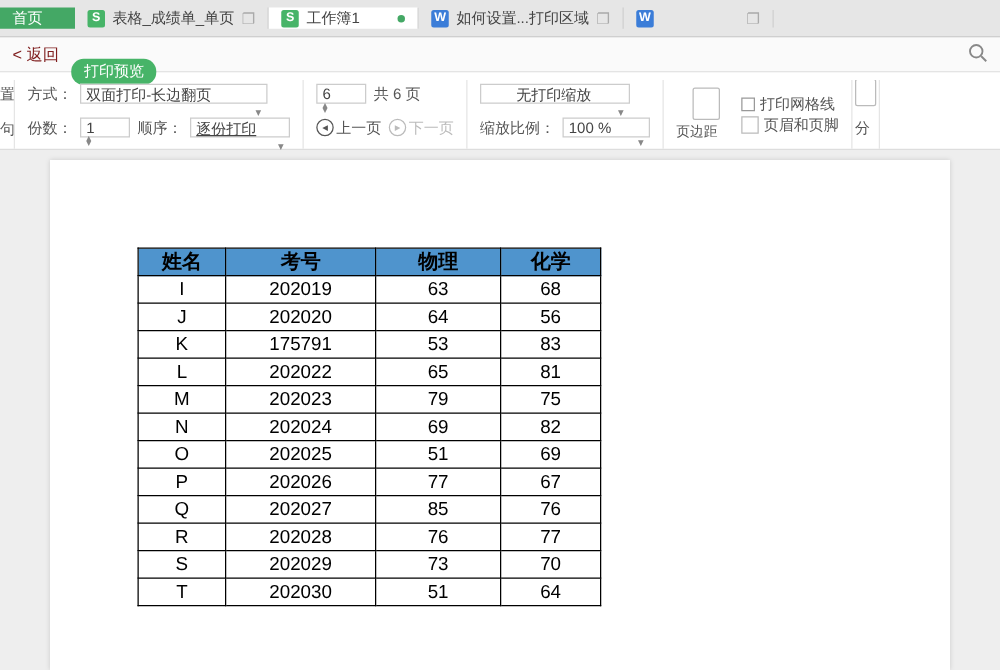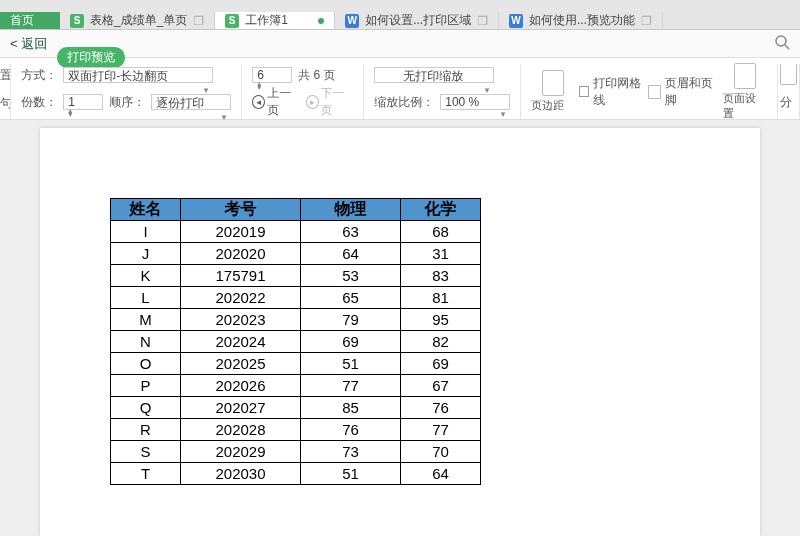"首页" .tabbar { align-items: flex-end -> center }
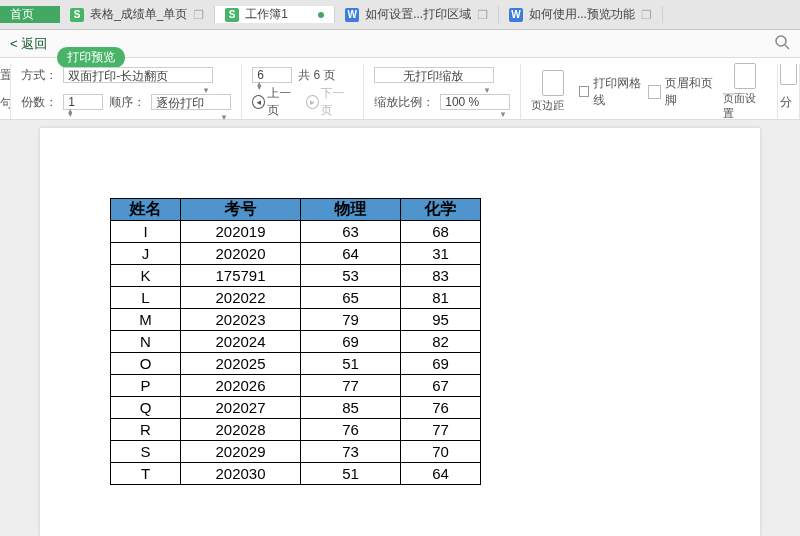"如何使用...预览功能" span { html: <span>如何使用...预览功能</span> -> none }
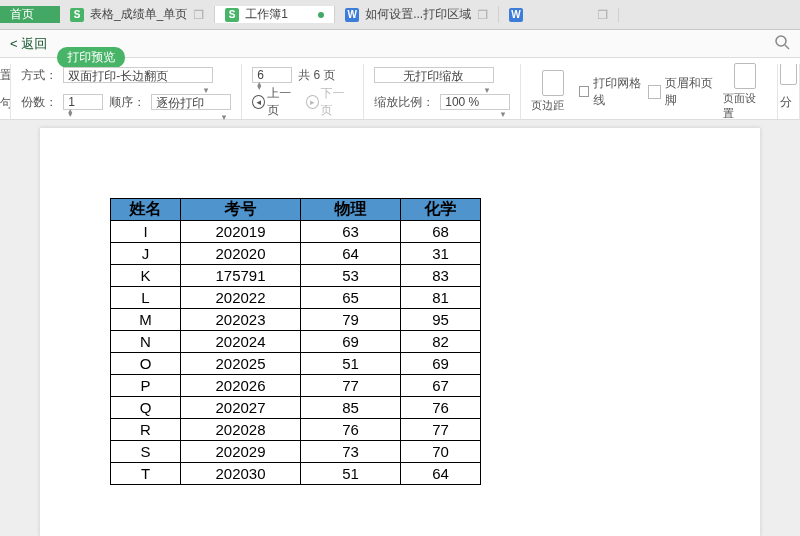"< 返回" .back { color: #14532d -> #7f1d1d }
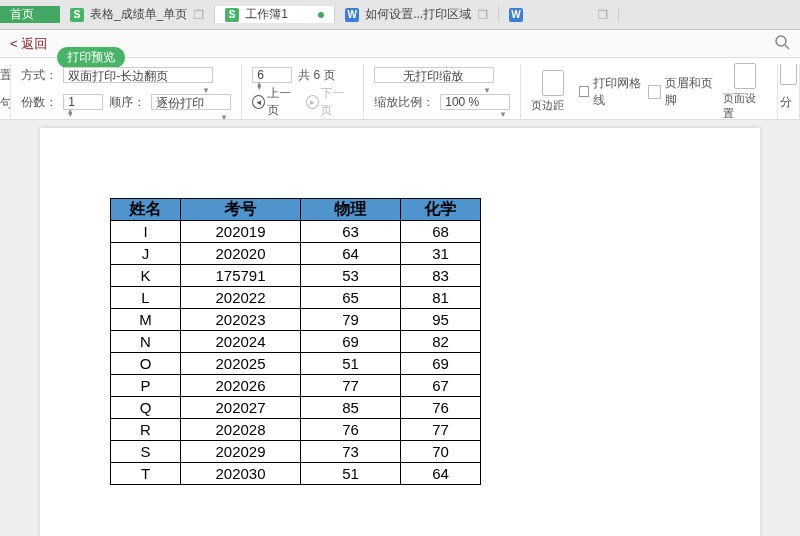"打印网格线" div { flex-direction: row -> column }
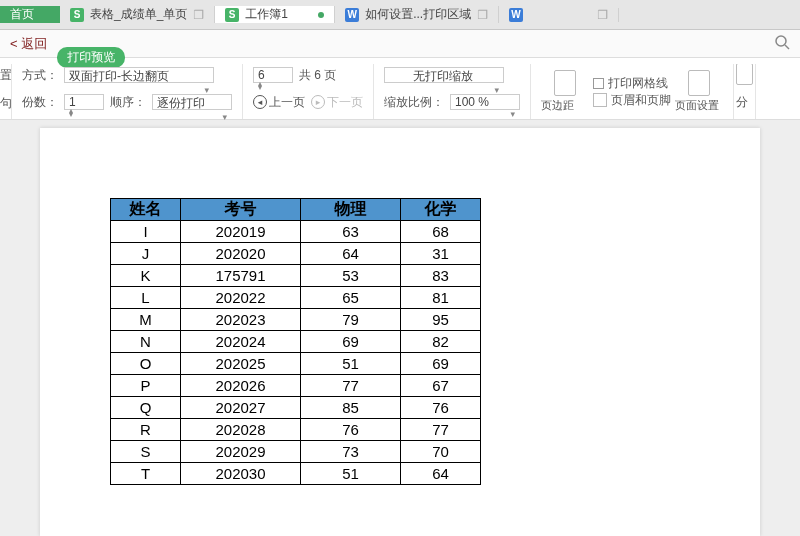"逐份打印" .combo.w90 { text-decoration: none -> underline }
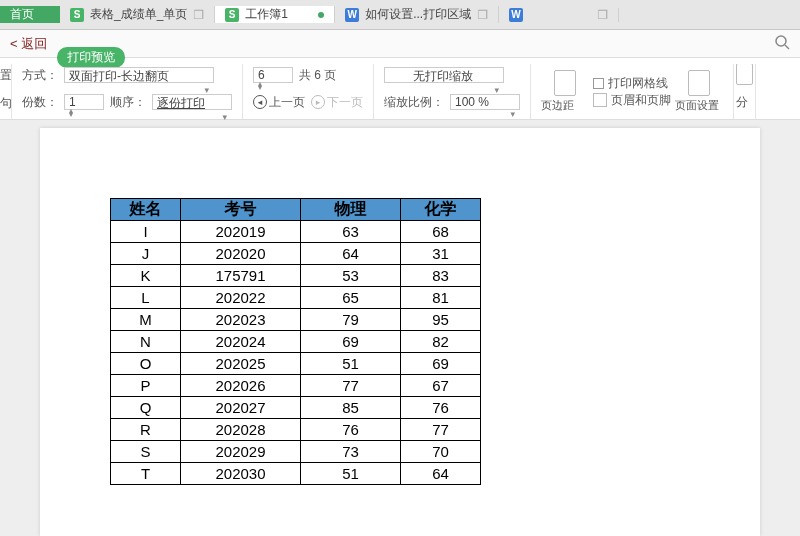"页面设置" div.vbtn { html: <div> <span></span> <span>页面设置</span> </div> -> none }
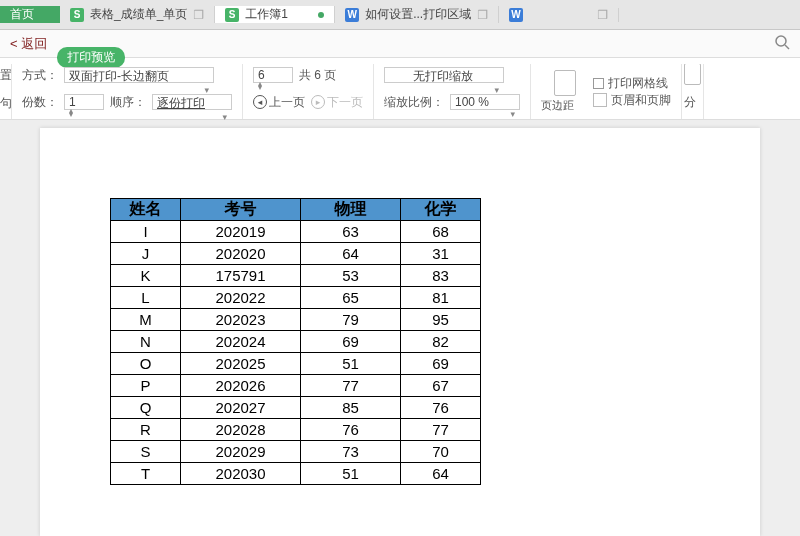"31" td.c4 { text: 31 -> 56 }
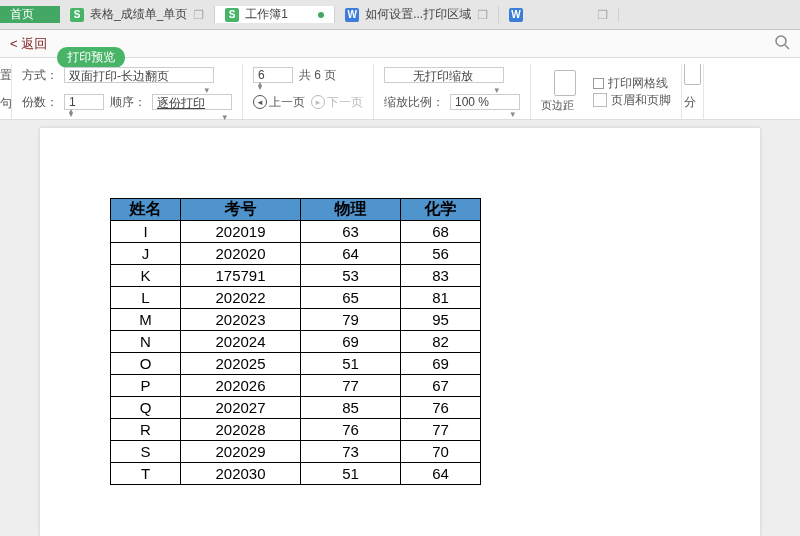"95" td.c4 { text: 95 -> 75 }
